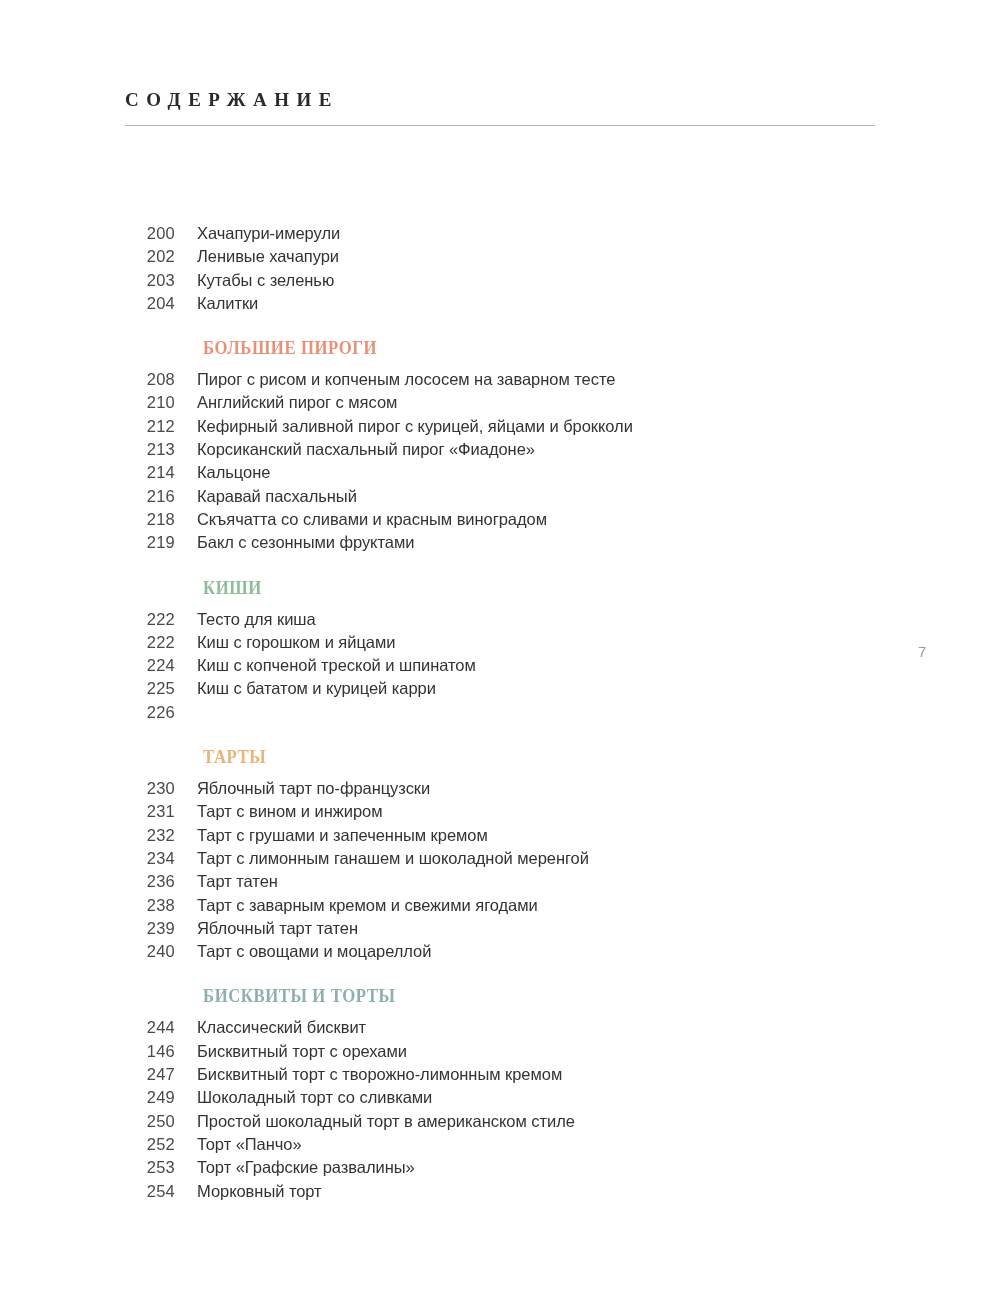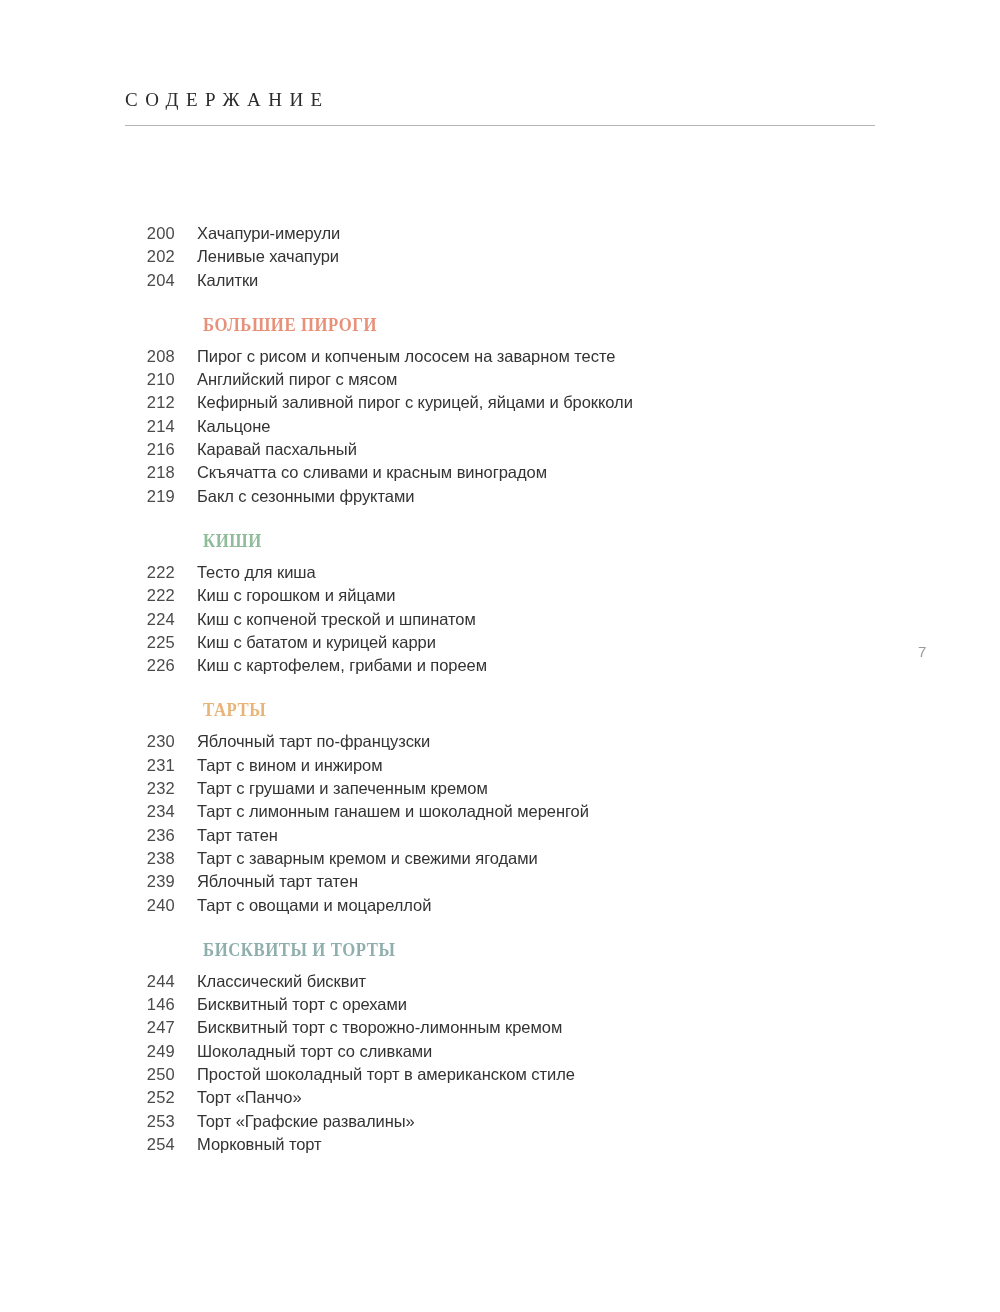"СОДЕРЖАНИЕ" .toc-title { font-weight: 400 -> 700 }
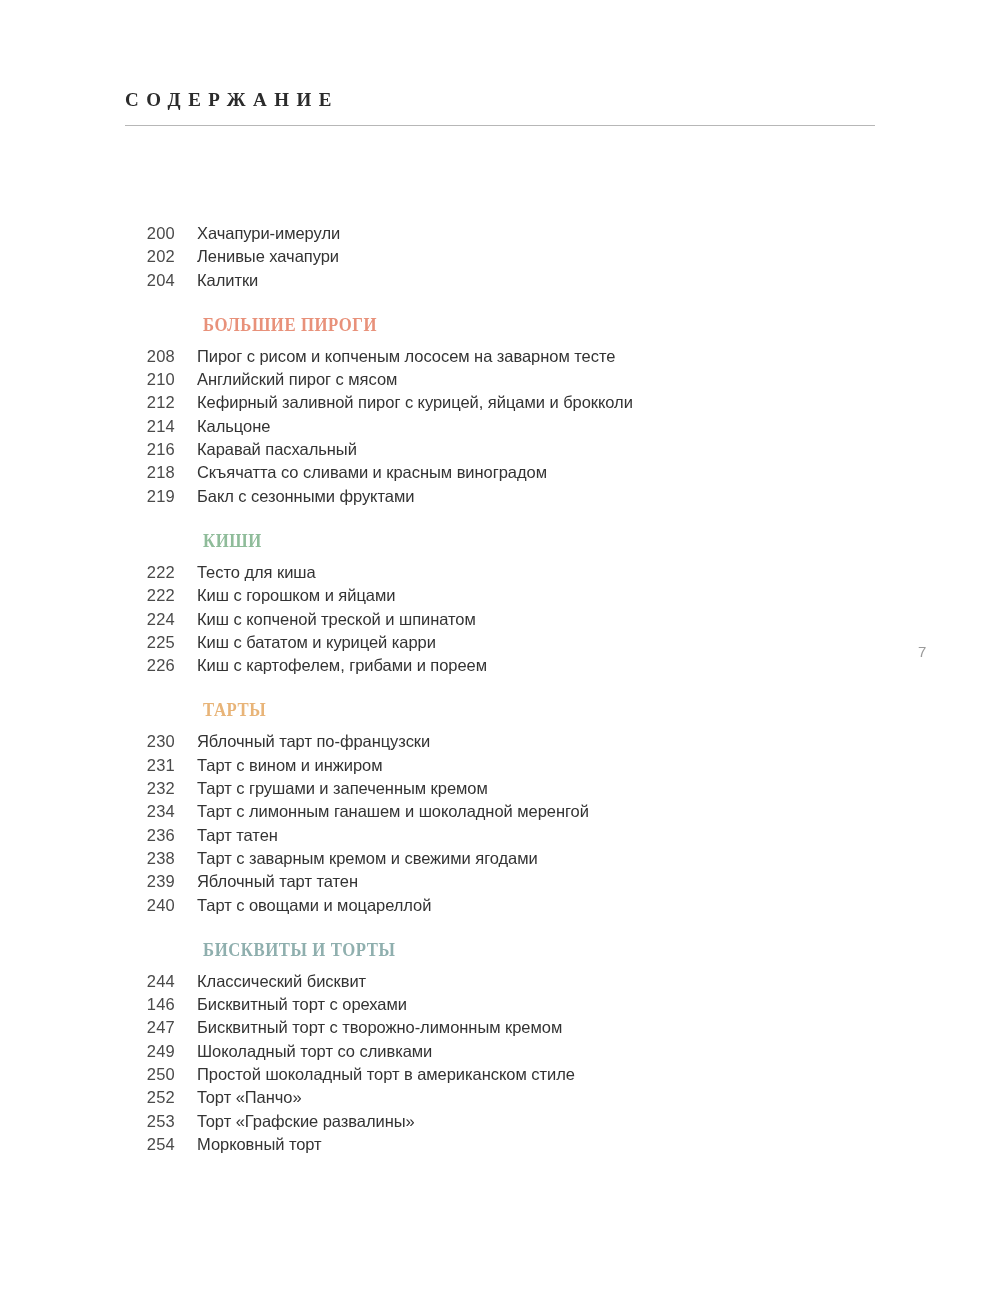"203" div.entry { html: none -> <div> <span>203</span> <span>Кутабы с зеленью</span> </div> }
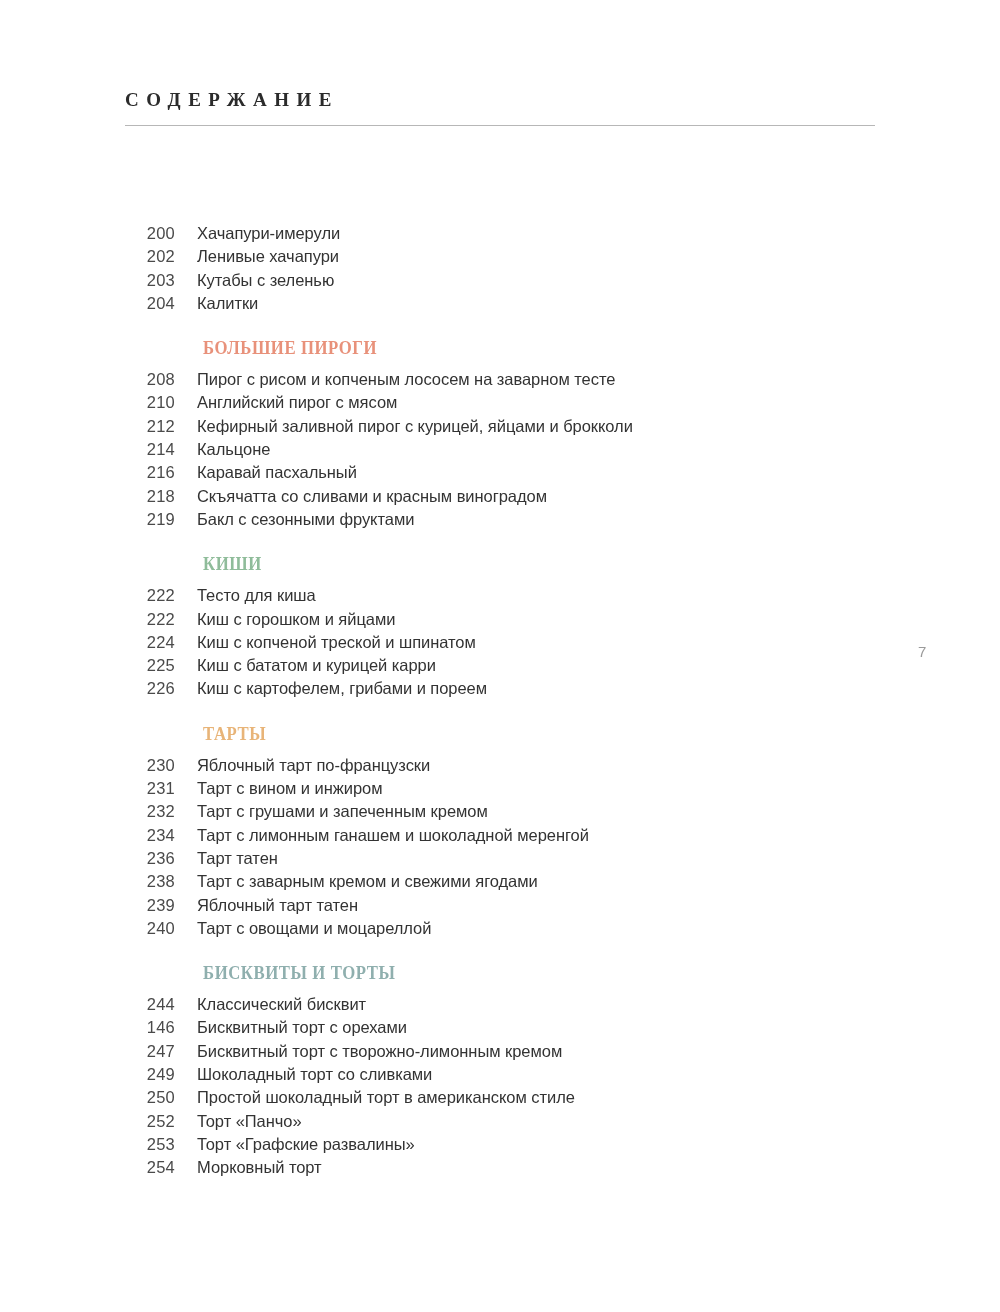"213" div.entry { html: none -> <div> <span>213</span> <span>Корсиканский пасхальный пирог «Фиадоне»</span> </div> }
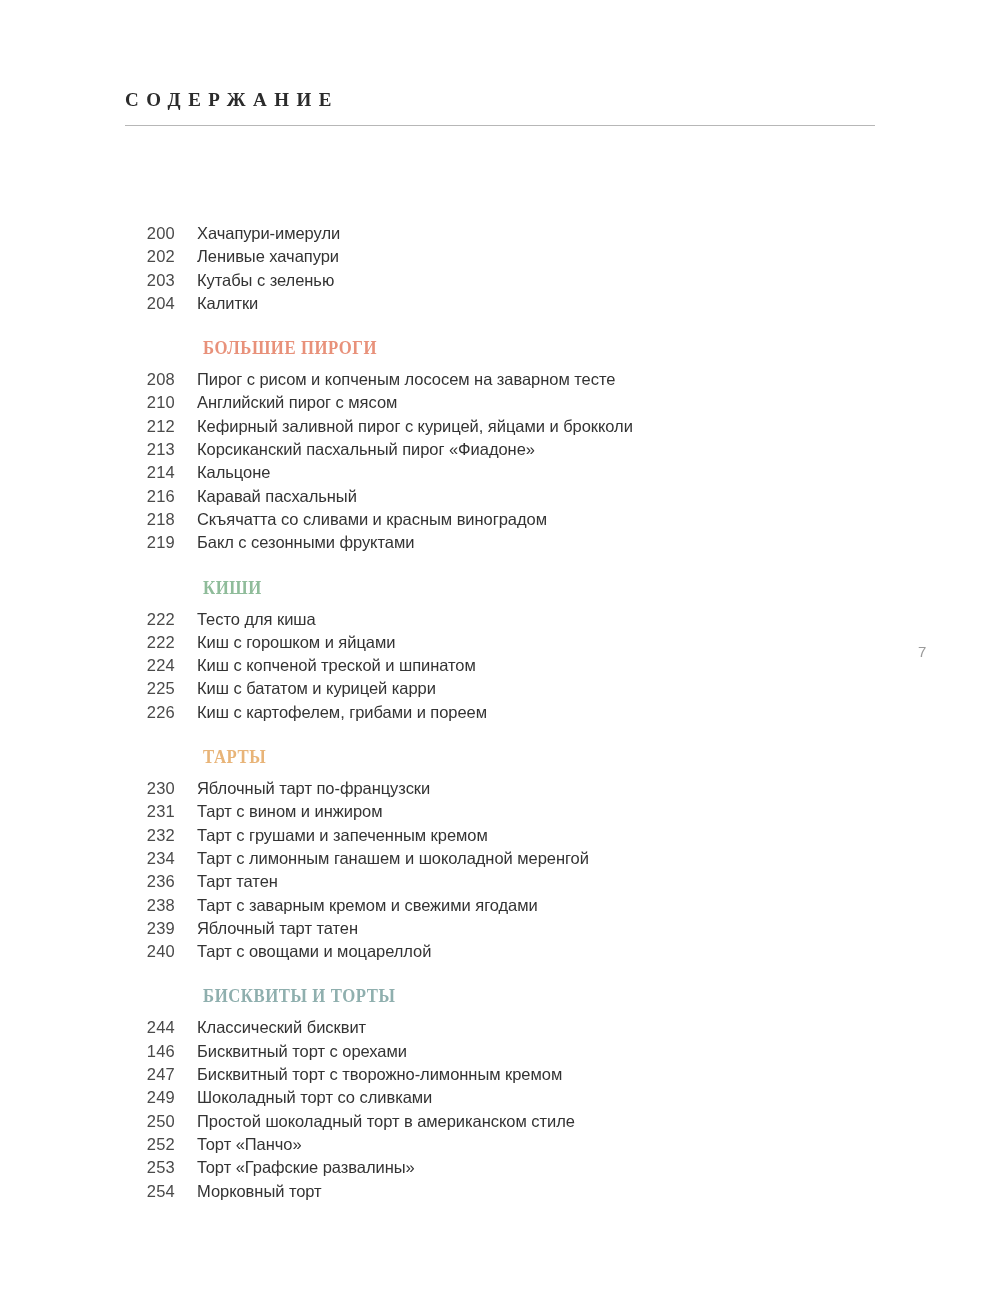"Киш с картофелем, грибами и" span.label { html: <span>Киш с картофелем, грибами и пореем</span> -> none }
